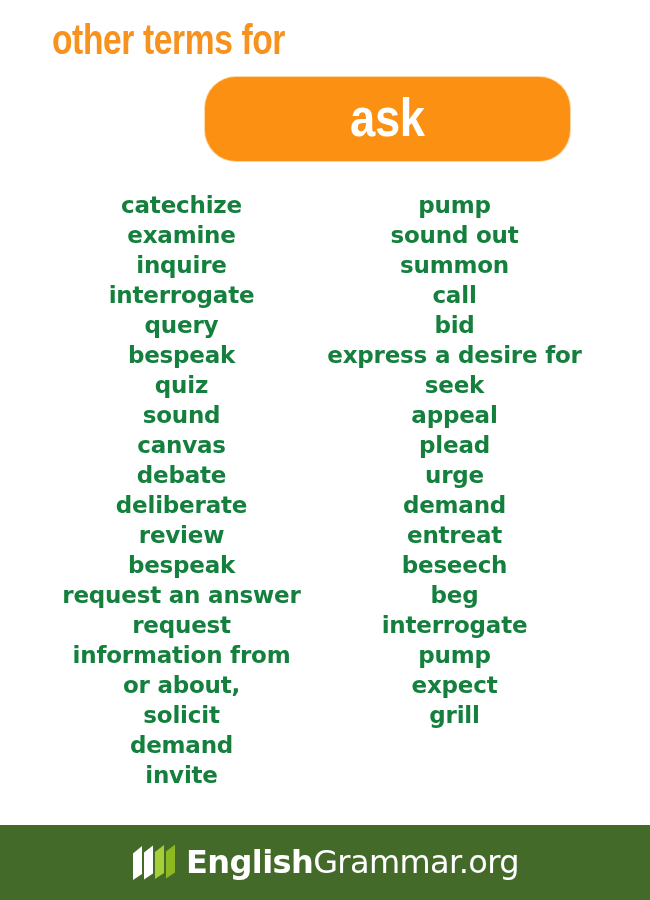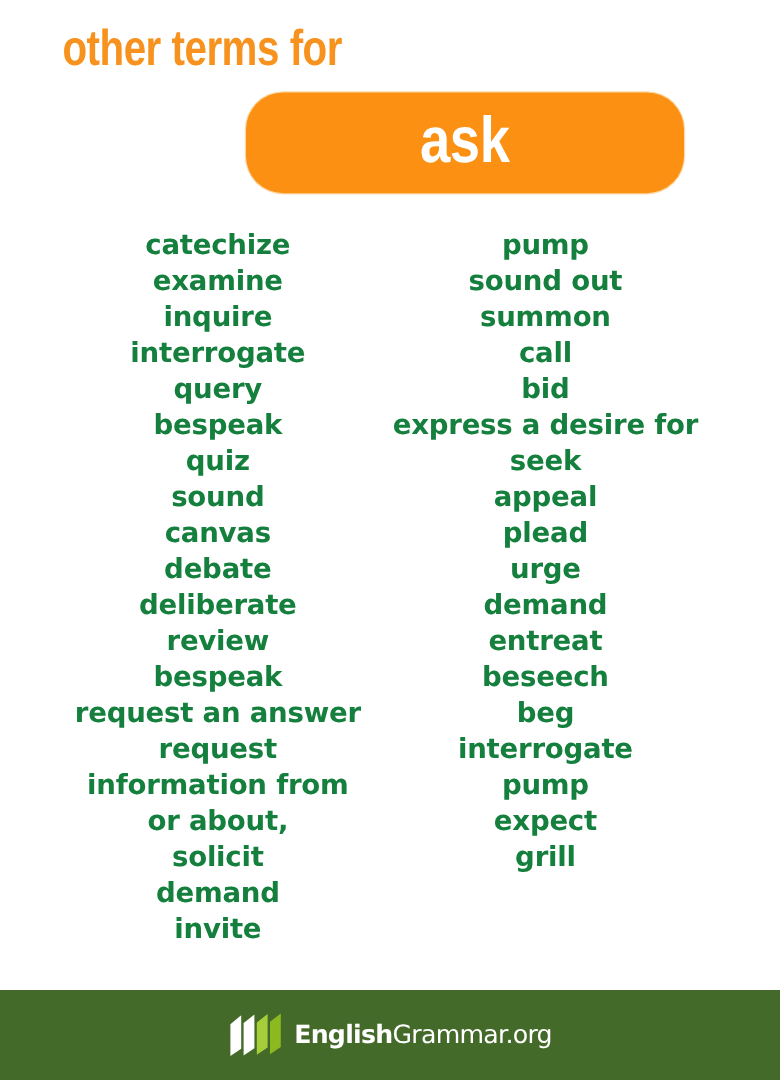"EnglishGrammar.org" .logo-text { font-size: 21px -> 32px }
